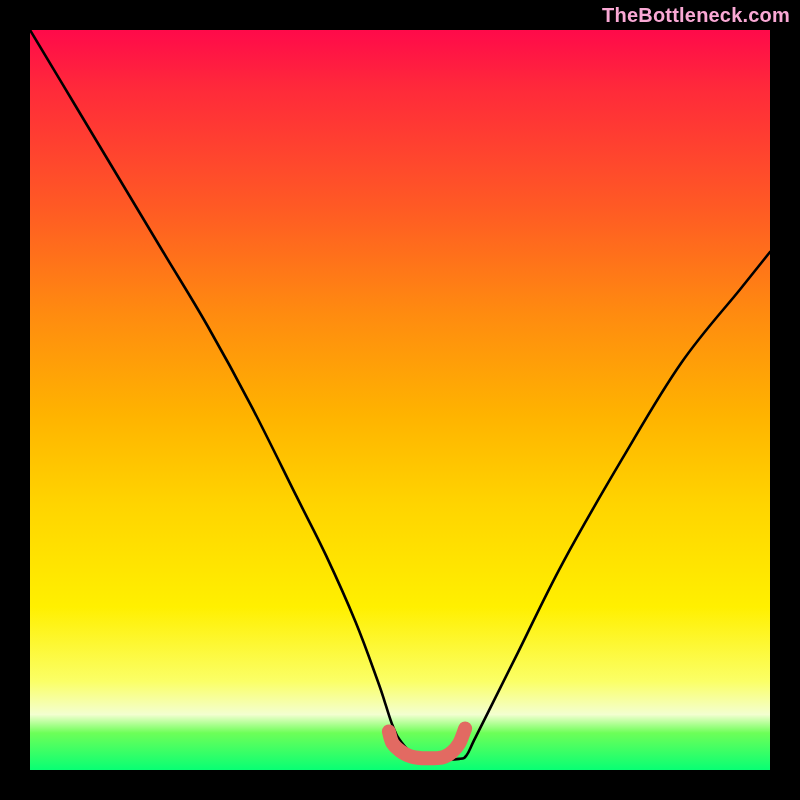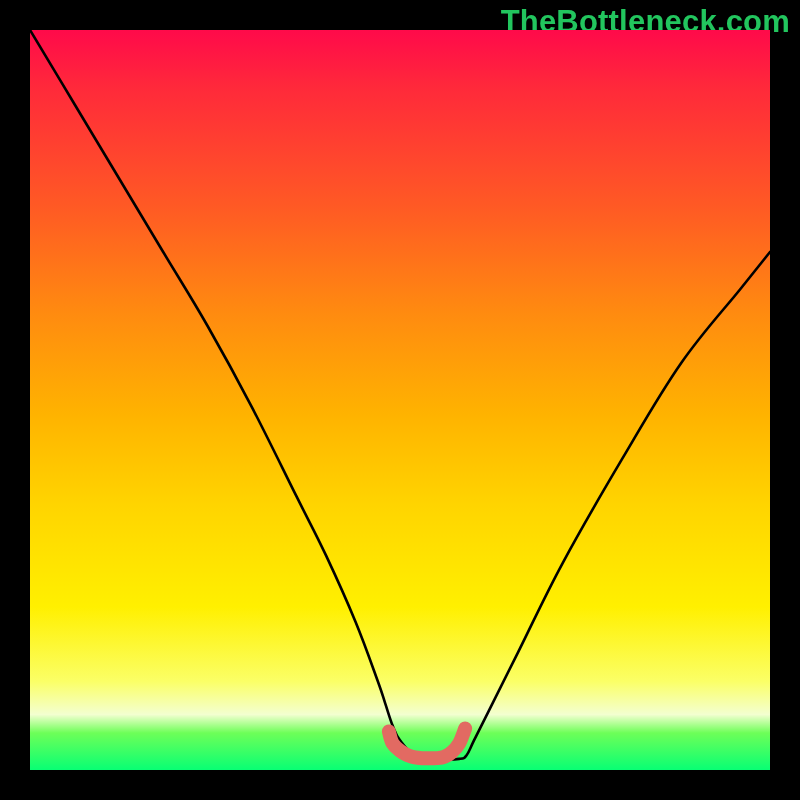"TheBottleneck.com" .watermark { color: #22c55e -> #f9a8d4; font-size: 31px -> 20px }
